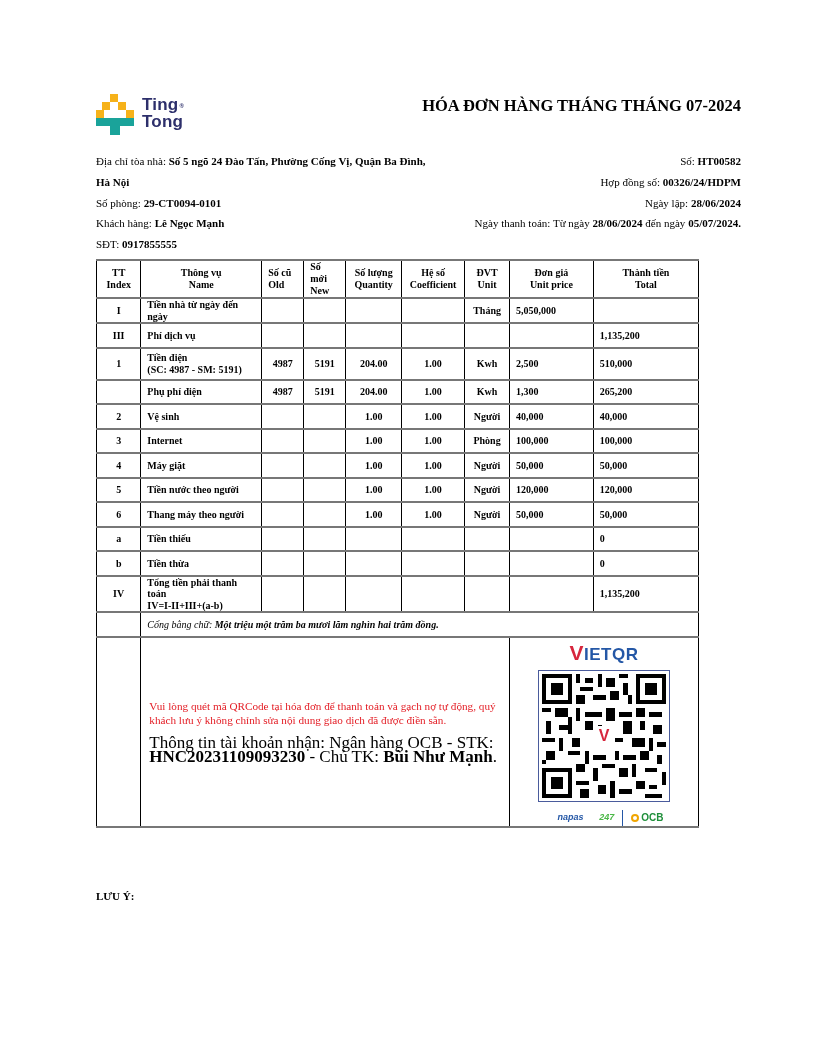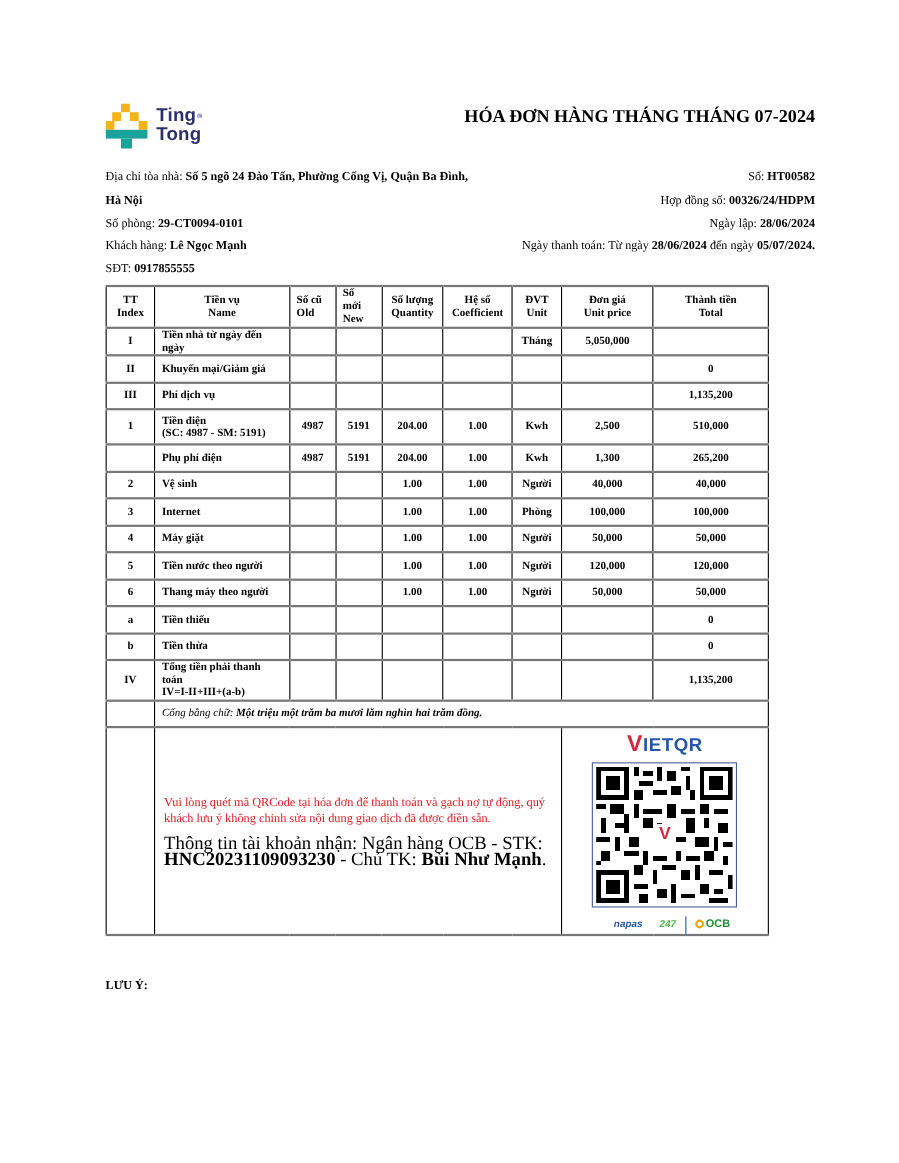"Tiền vụ" div { text: Tiền -> Thông }
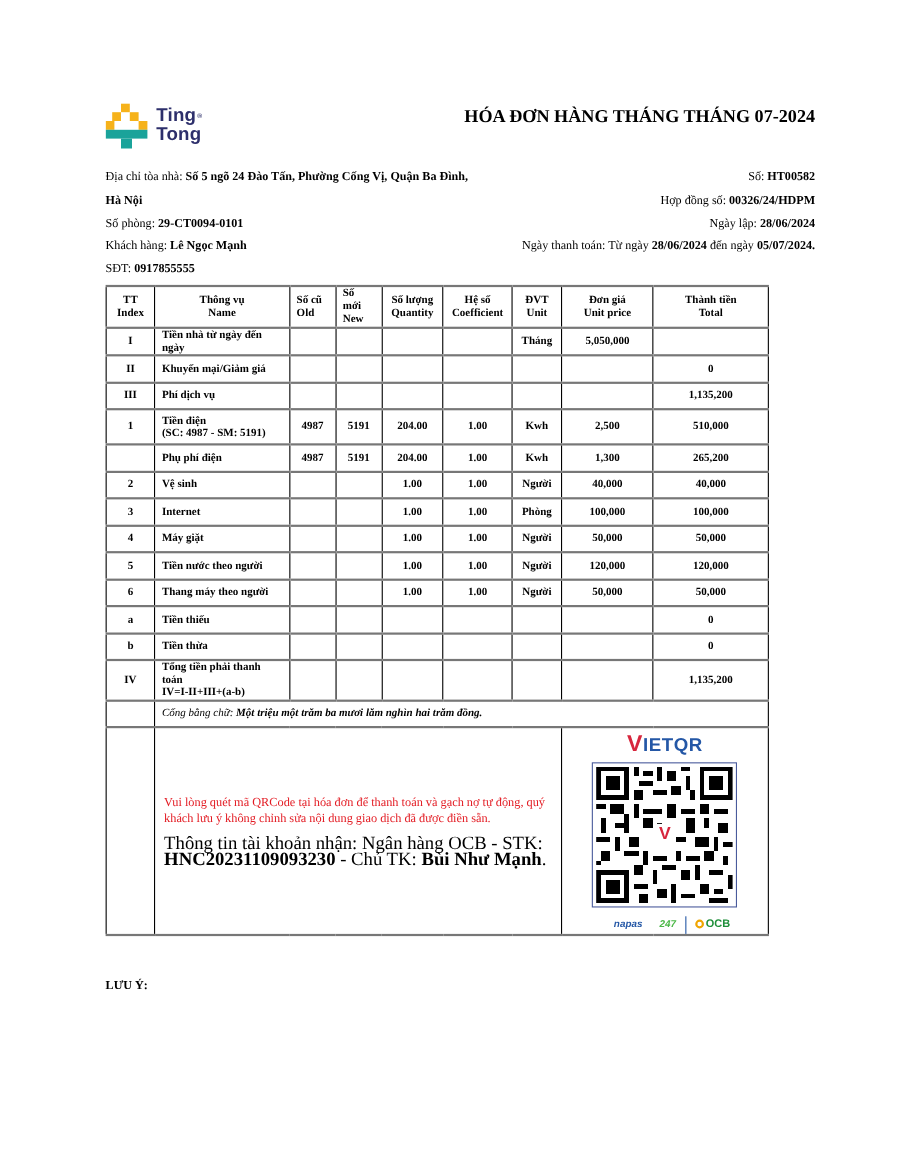"5,050,000" table.inv td.r { text-align: center -> left }
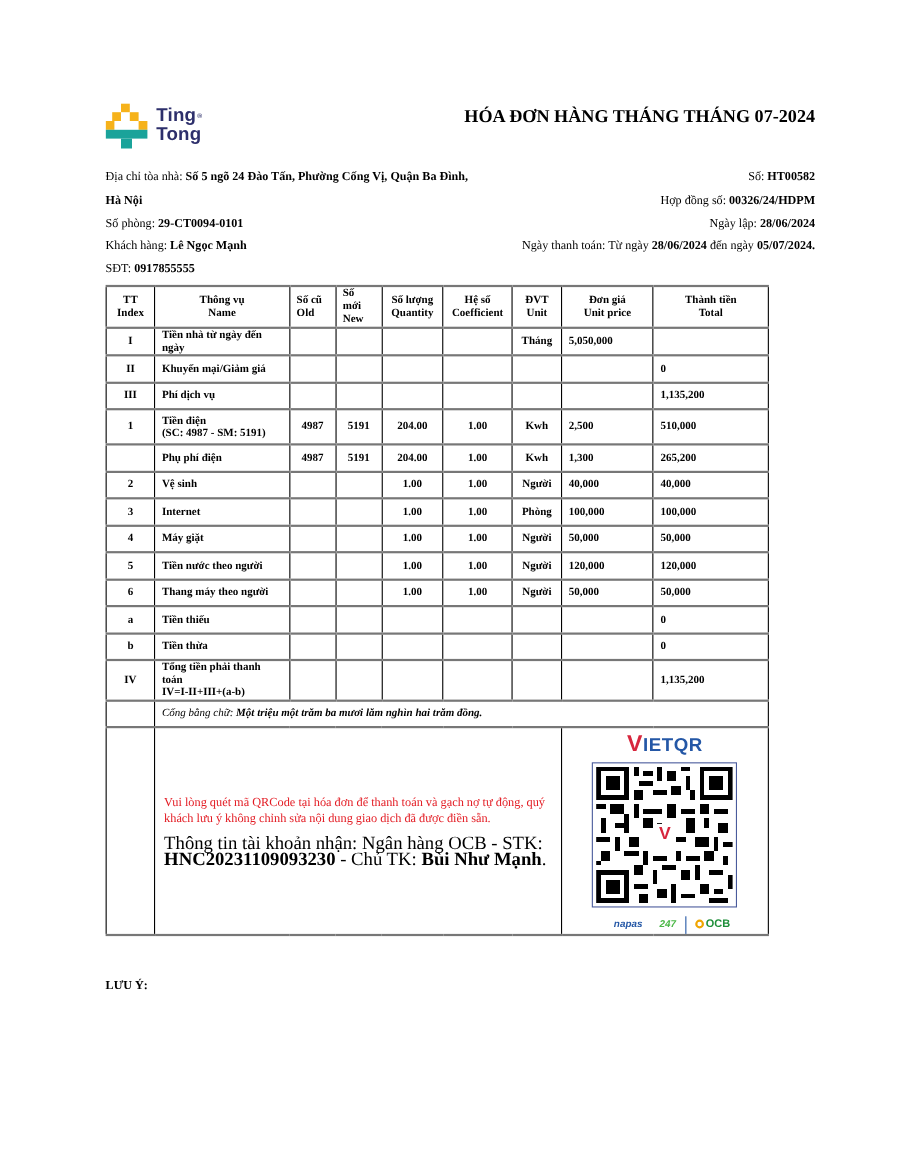"II" tr { html: <tr> <td>II</td> <td>Khuyến mại/Giảm giá</td> <td></td> <td></td> <td></td> <td></td> <td></td> <td></td> <td>0</td> </tr> -> none }
